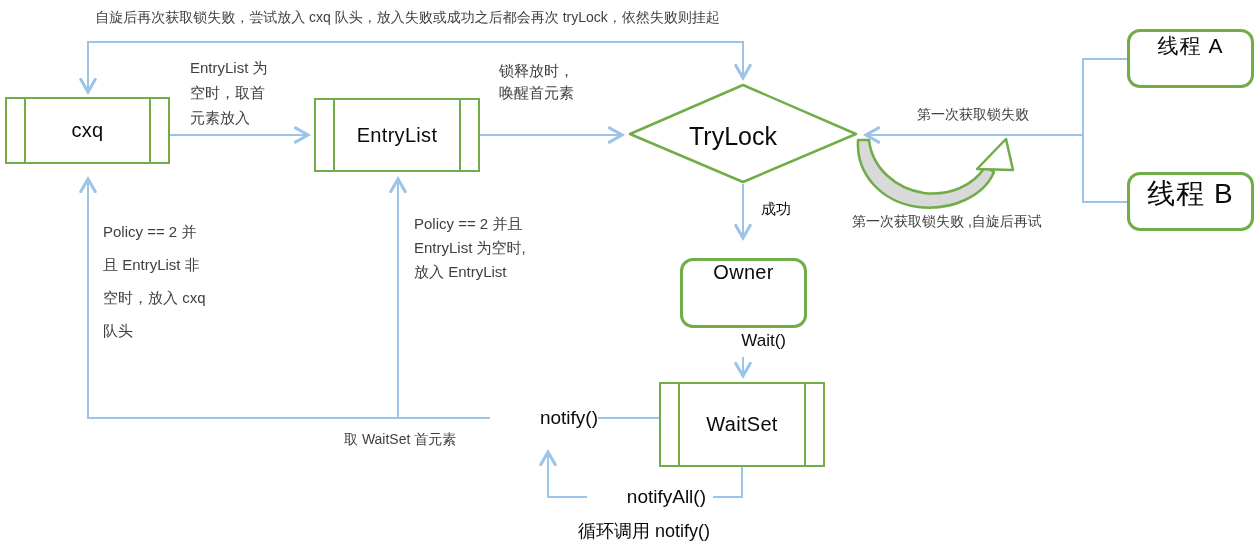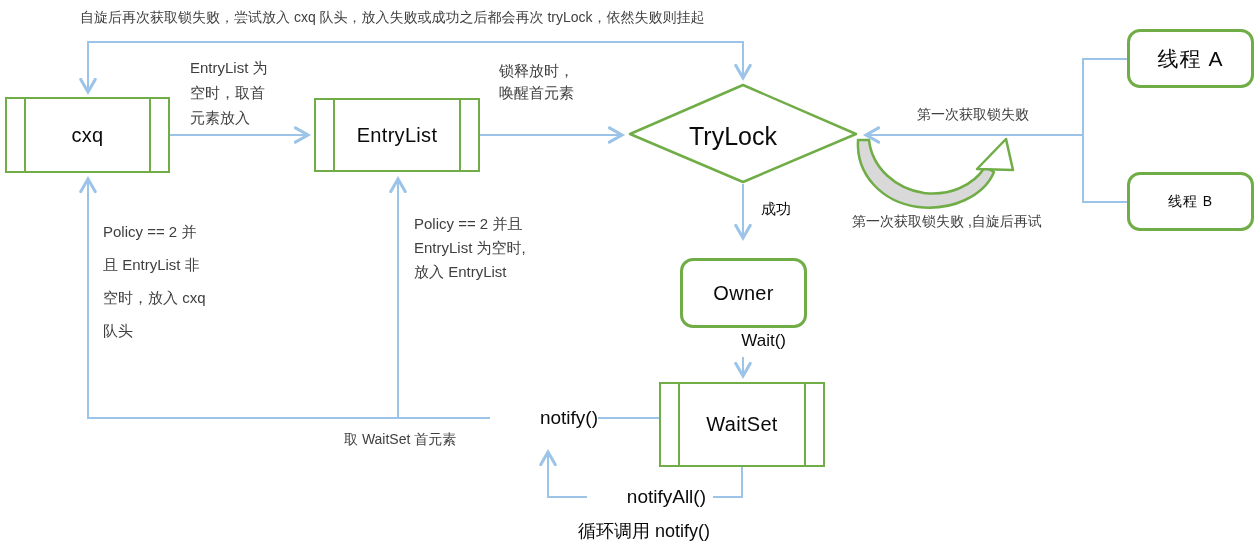"自旋后再次获取锁失败，尝试放入 cxq 队头，放入失败或成功之后都会再次" .lbl.center { text-align: none -> center }
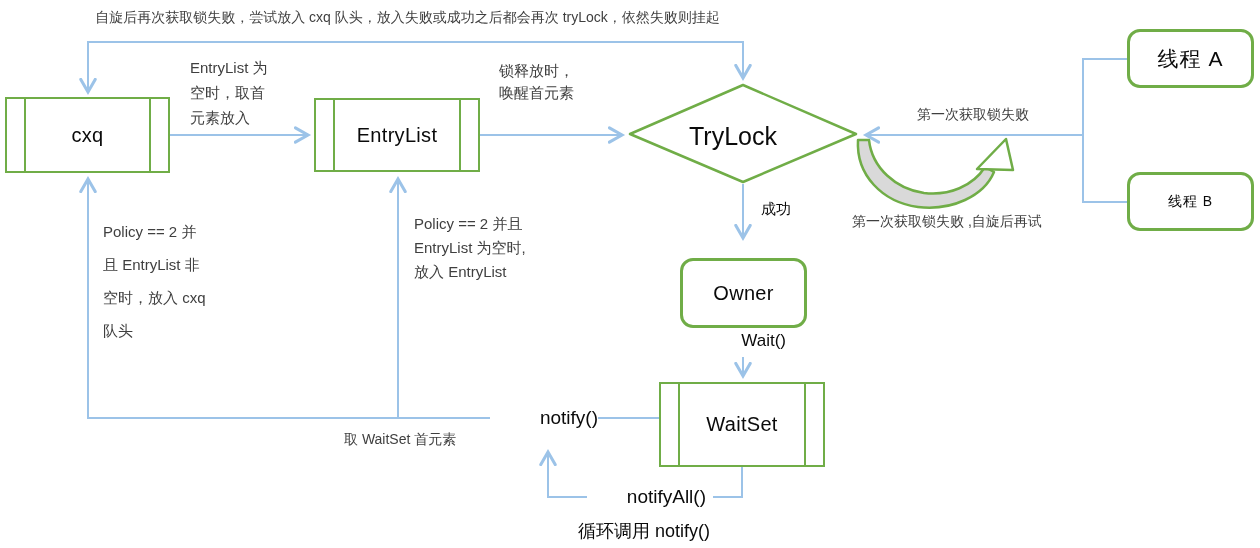"线程 A" .rbox { align-items: center -> flex-start }
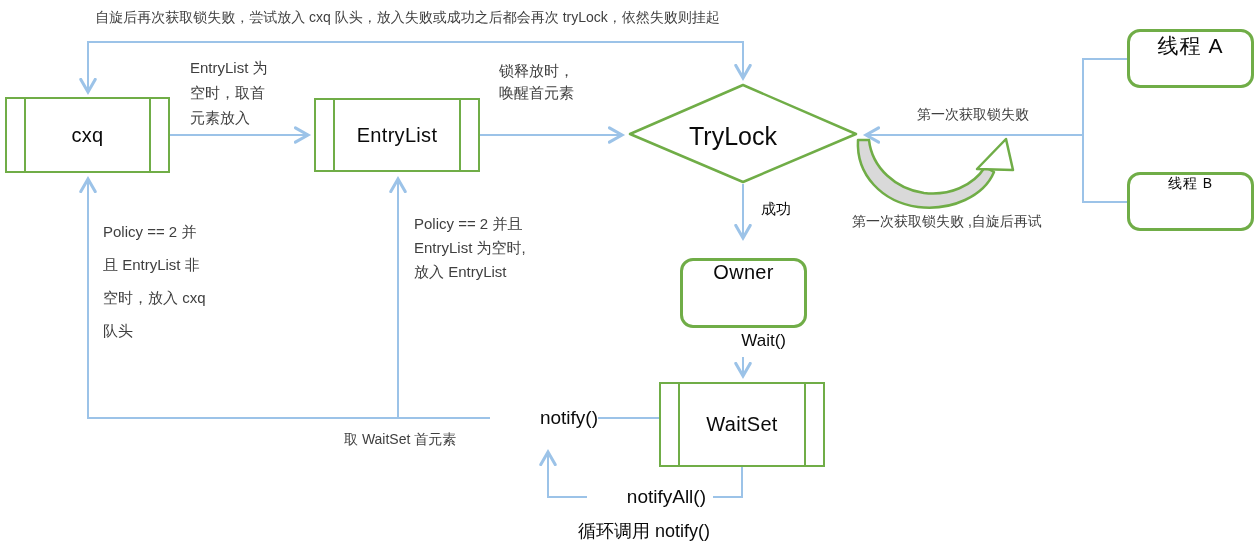"cxq" div.qbox { height: 76px -> 67px }
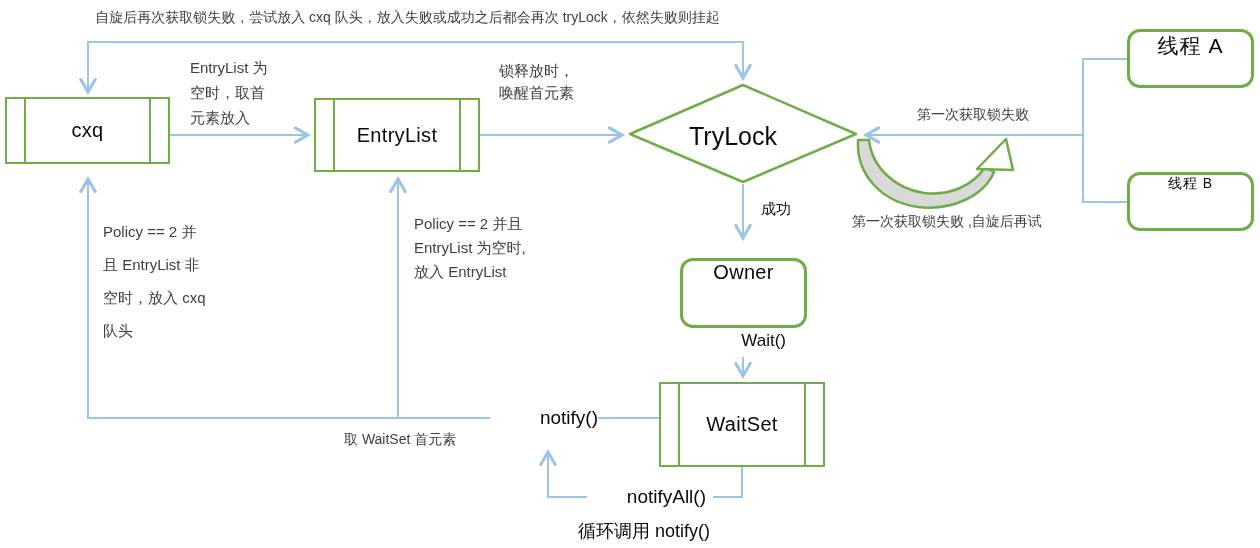"线程 B" span.node-label { font-size: 14px -> 28px }
